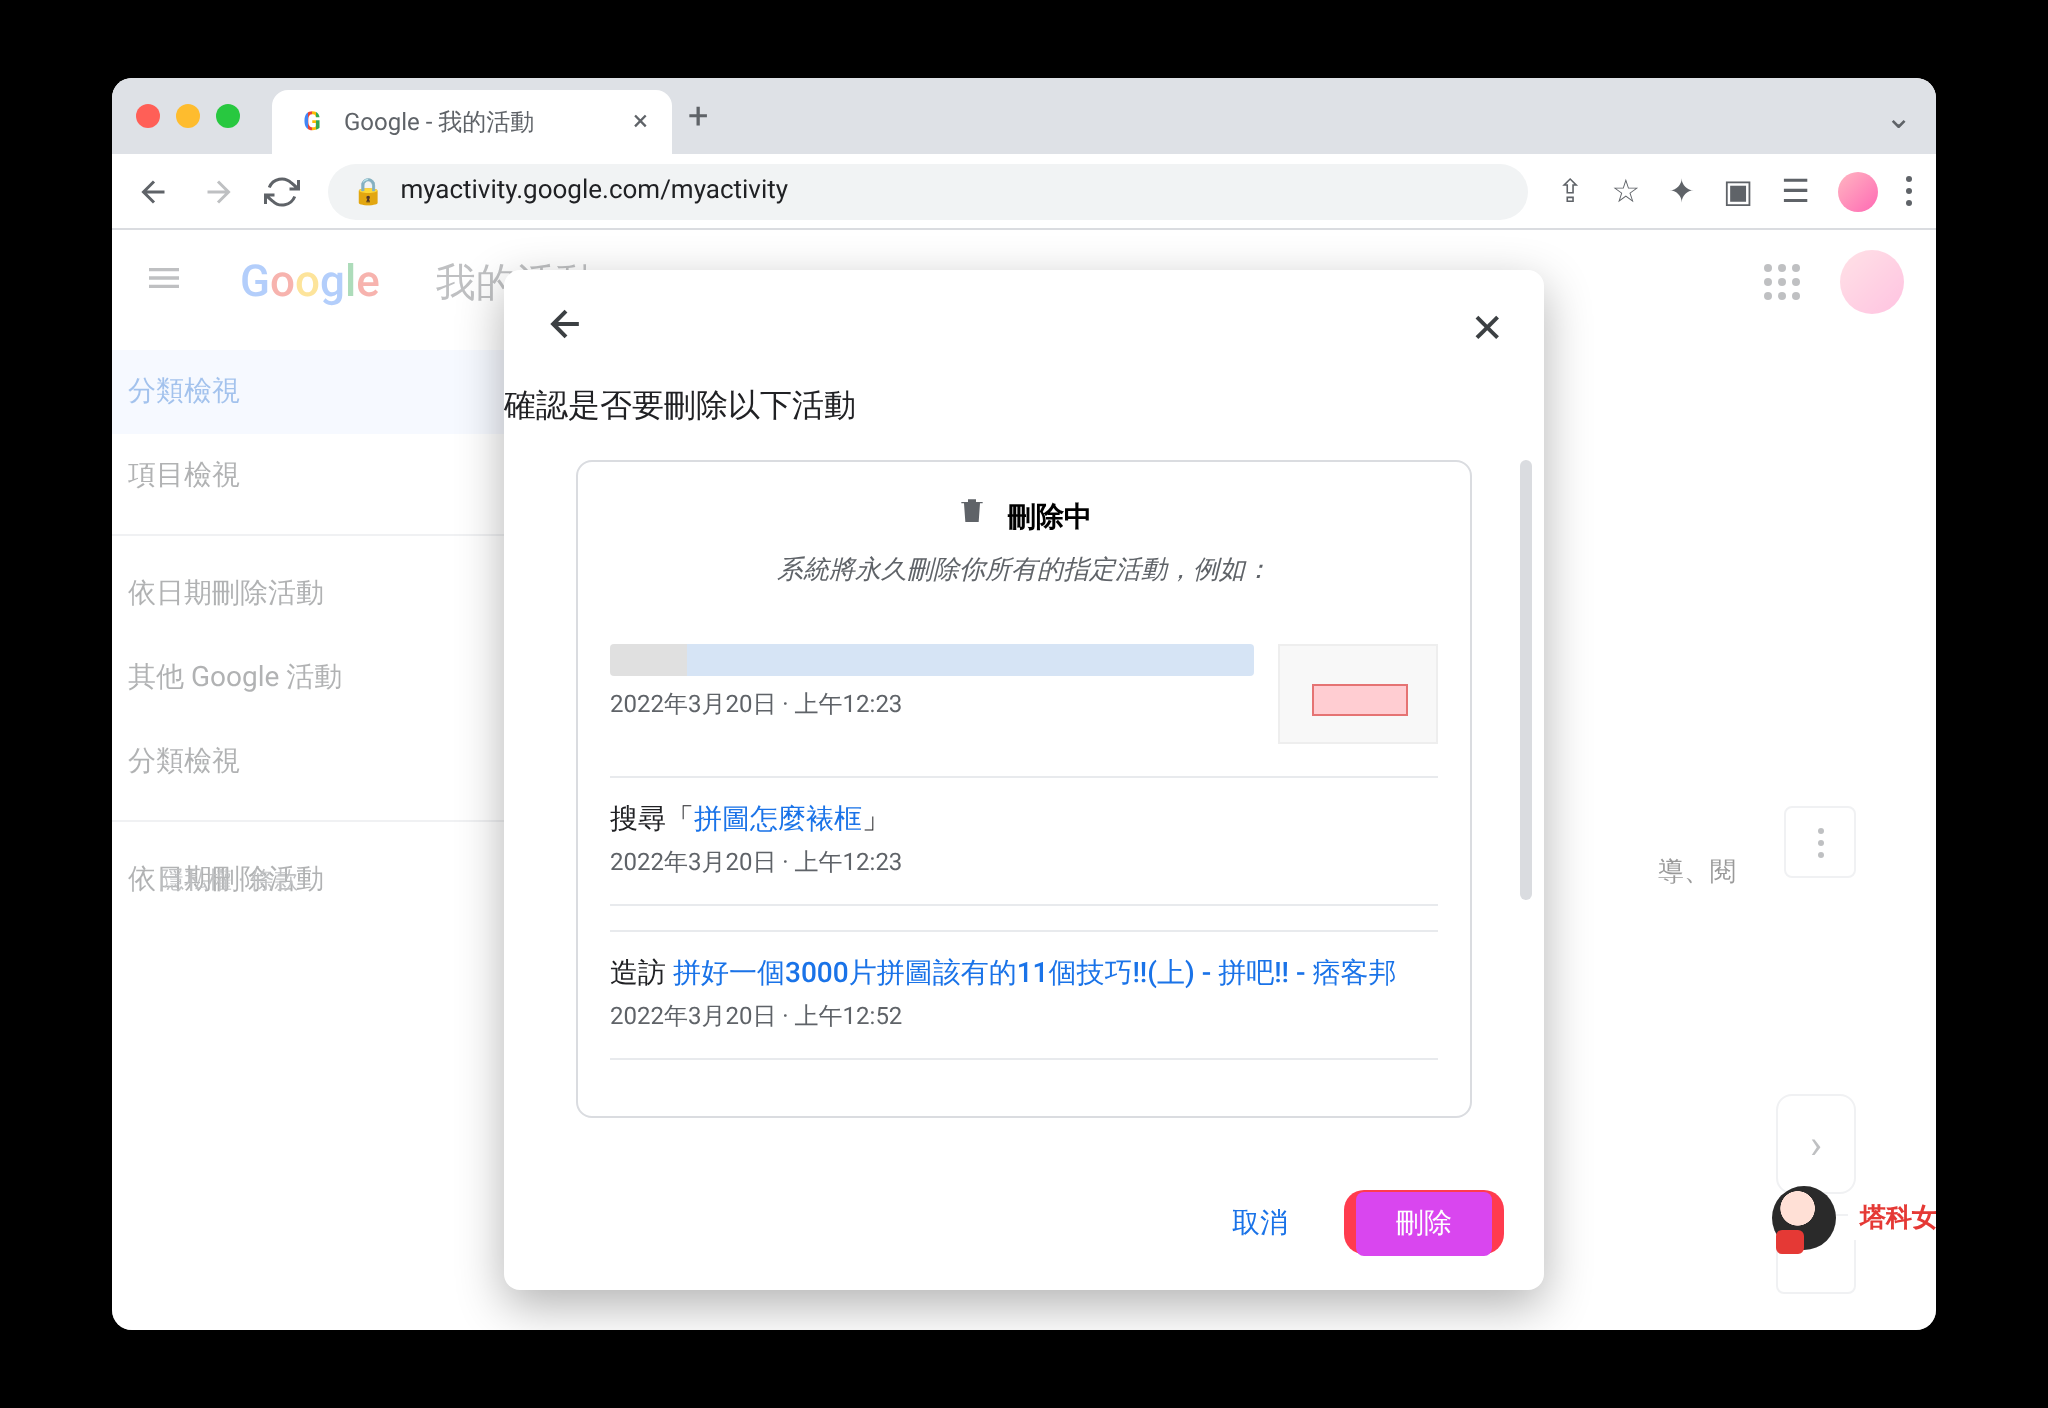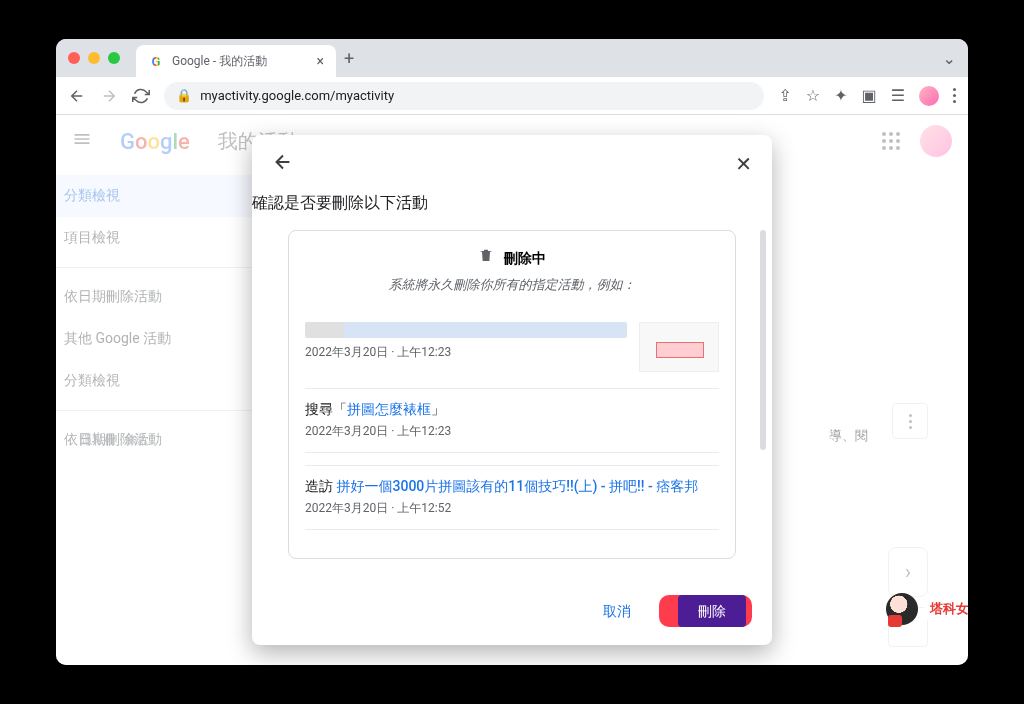"刪除" .btn-delete { background: #4c1d95 -> #d946ef; margin-left: 13px -> none }
